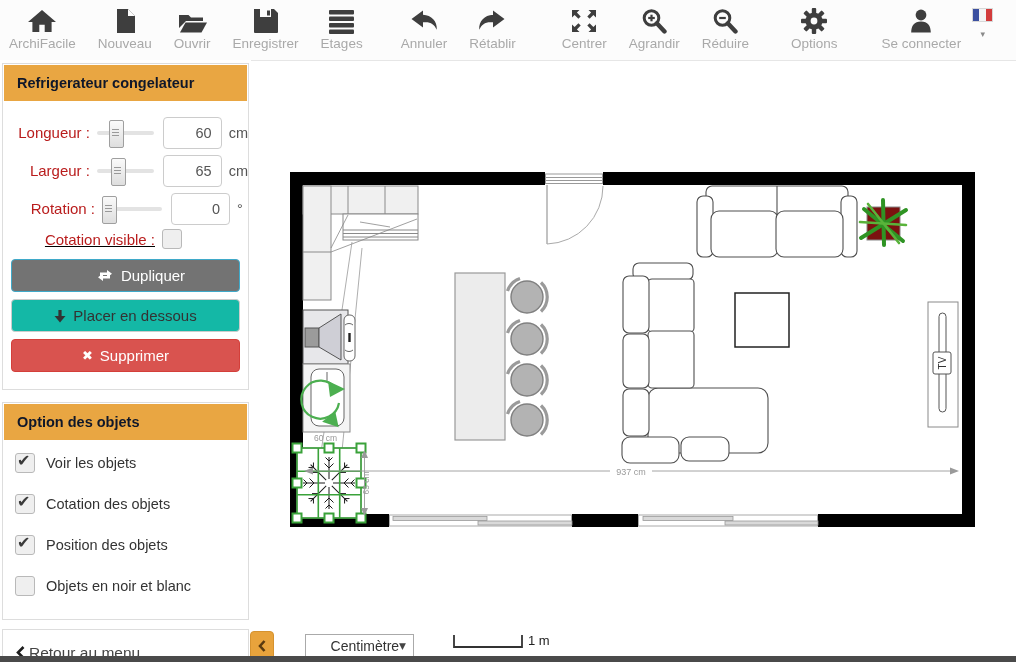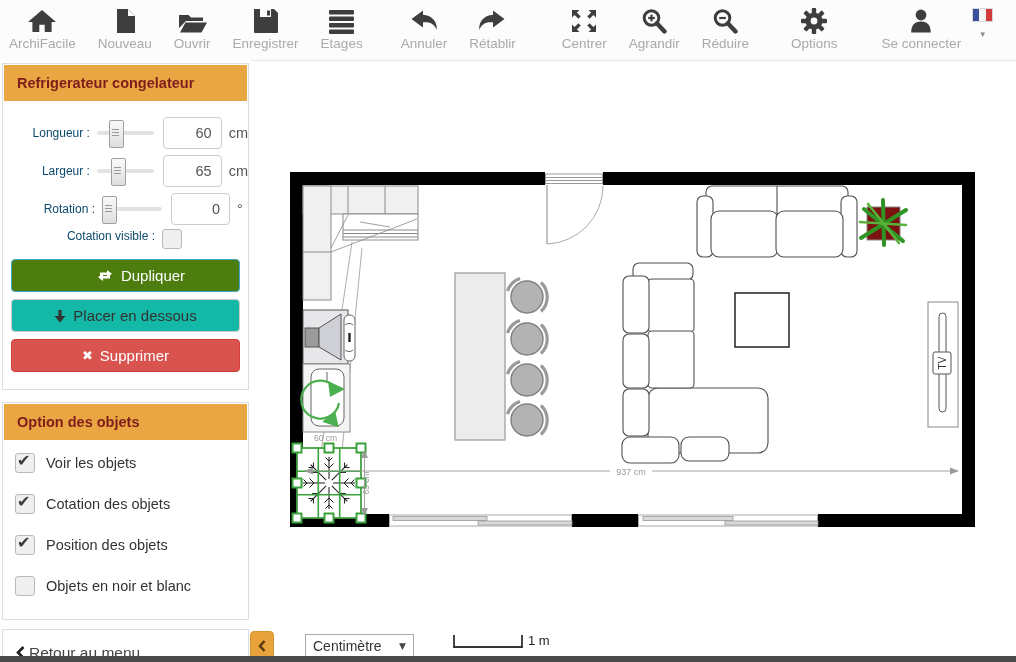"Refrigerateur congelateur" .panel-header { color: #7f1d1d -> #0f172a }
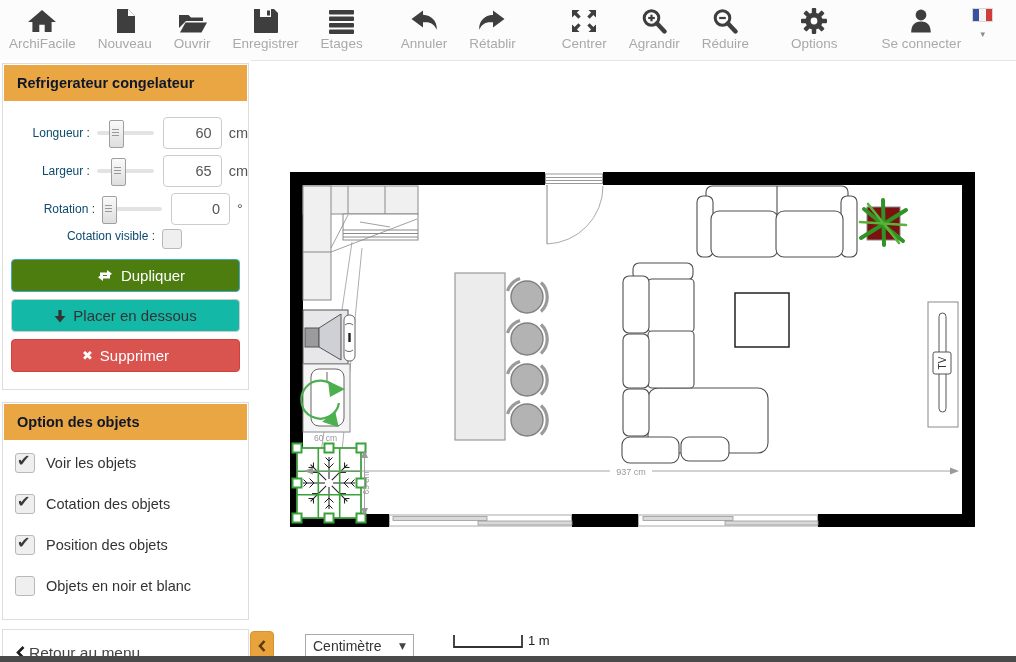"Longueur :" .srow-label { color: #0c4a6e -> #b91c1c; font-size: 12px -> 15px }
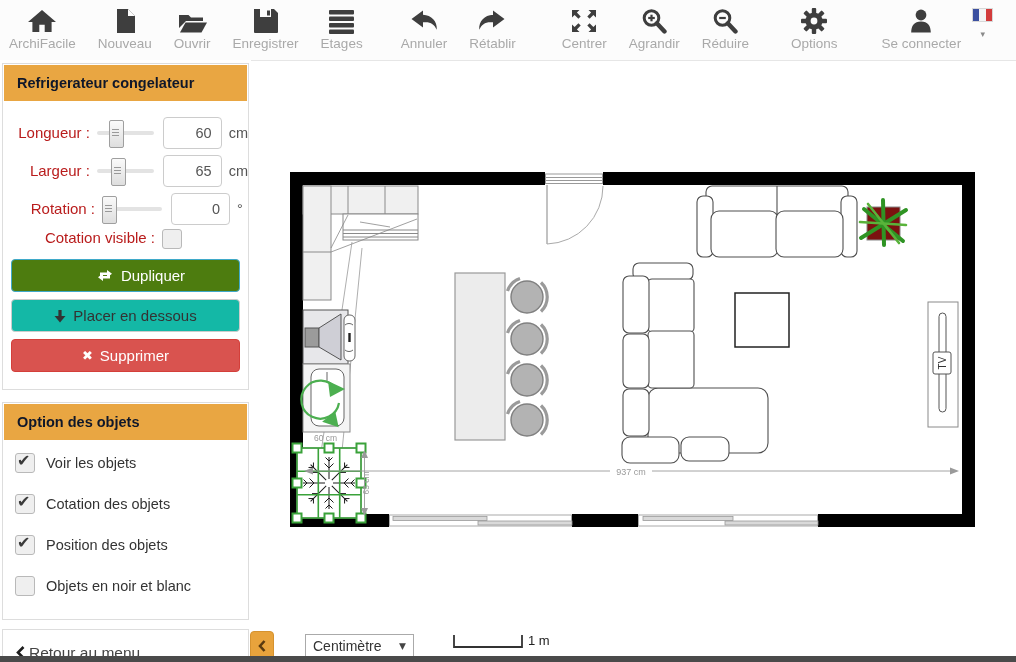"Cotation visible :" .cotrow { align-items: flex-start -> center; text-decoration: none -> underline }
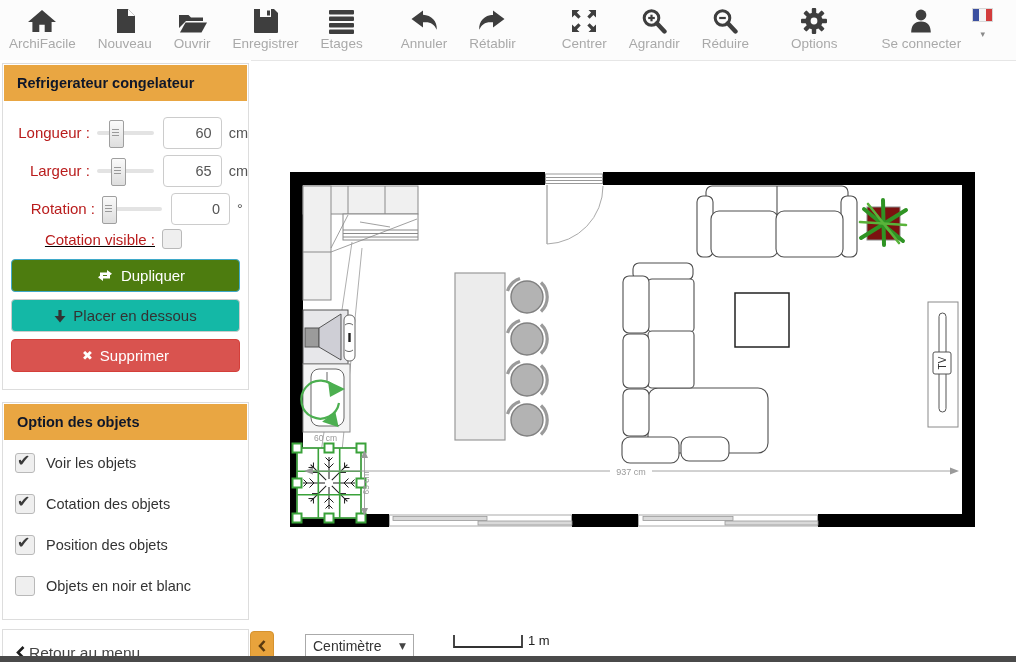"Dupliquer" .btn-blue { background: #4d7c0f -> #737373 }
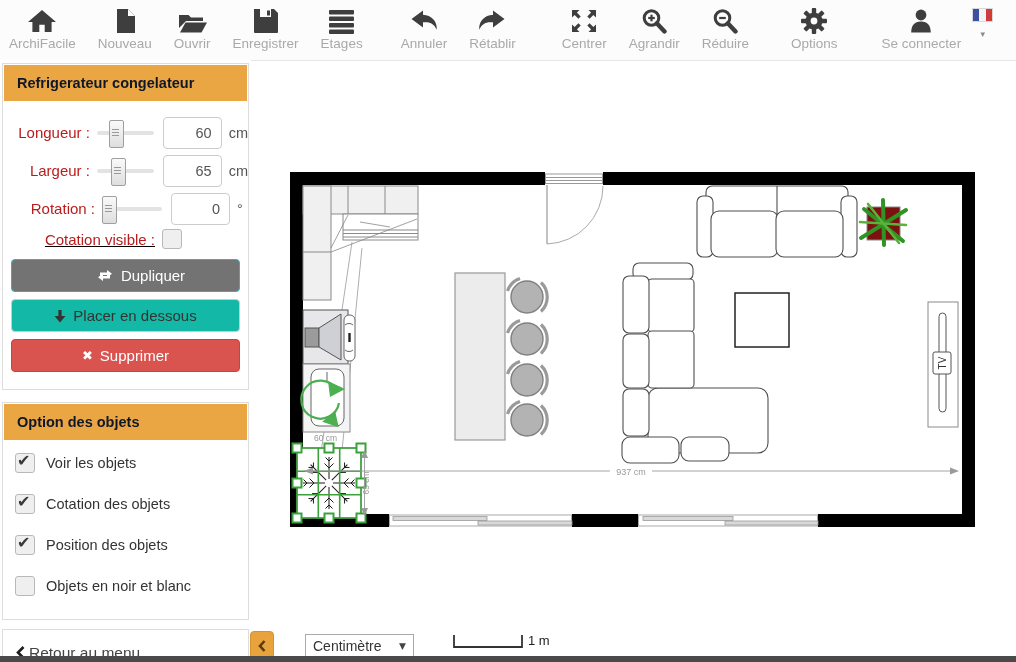"Centimètre" .unit-select { justify-content: space-between -> flex-end }
